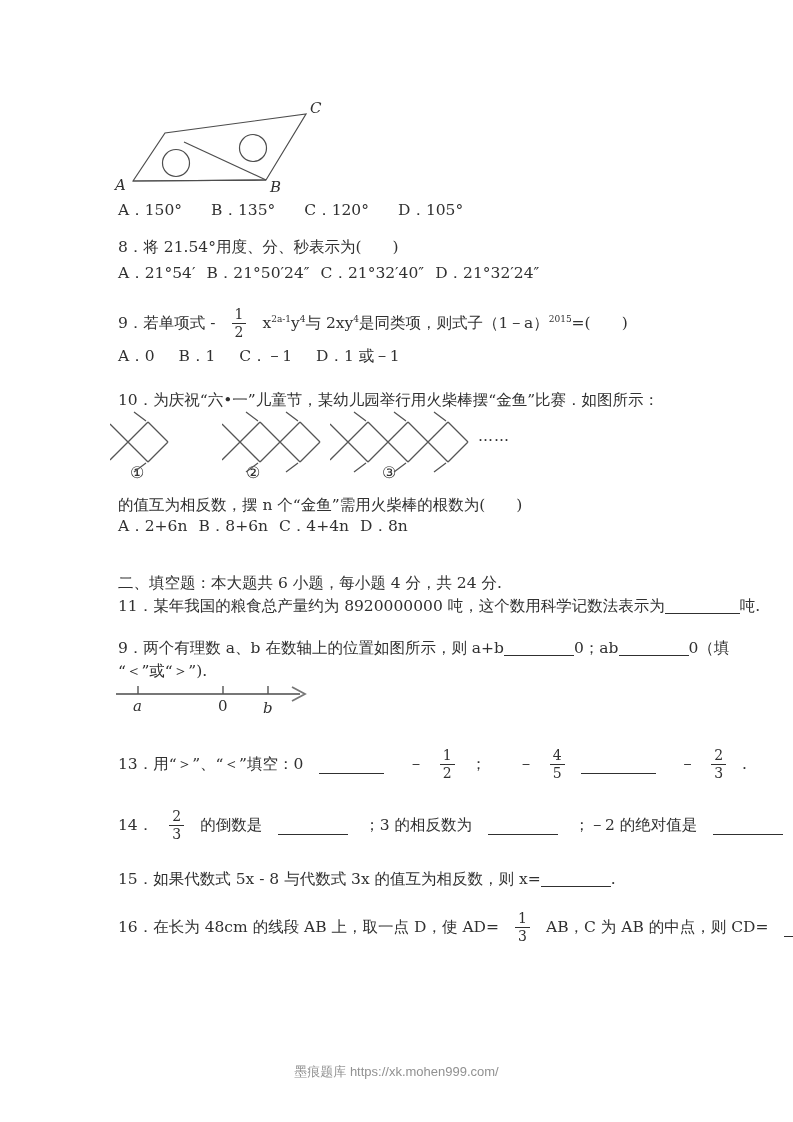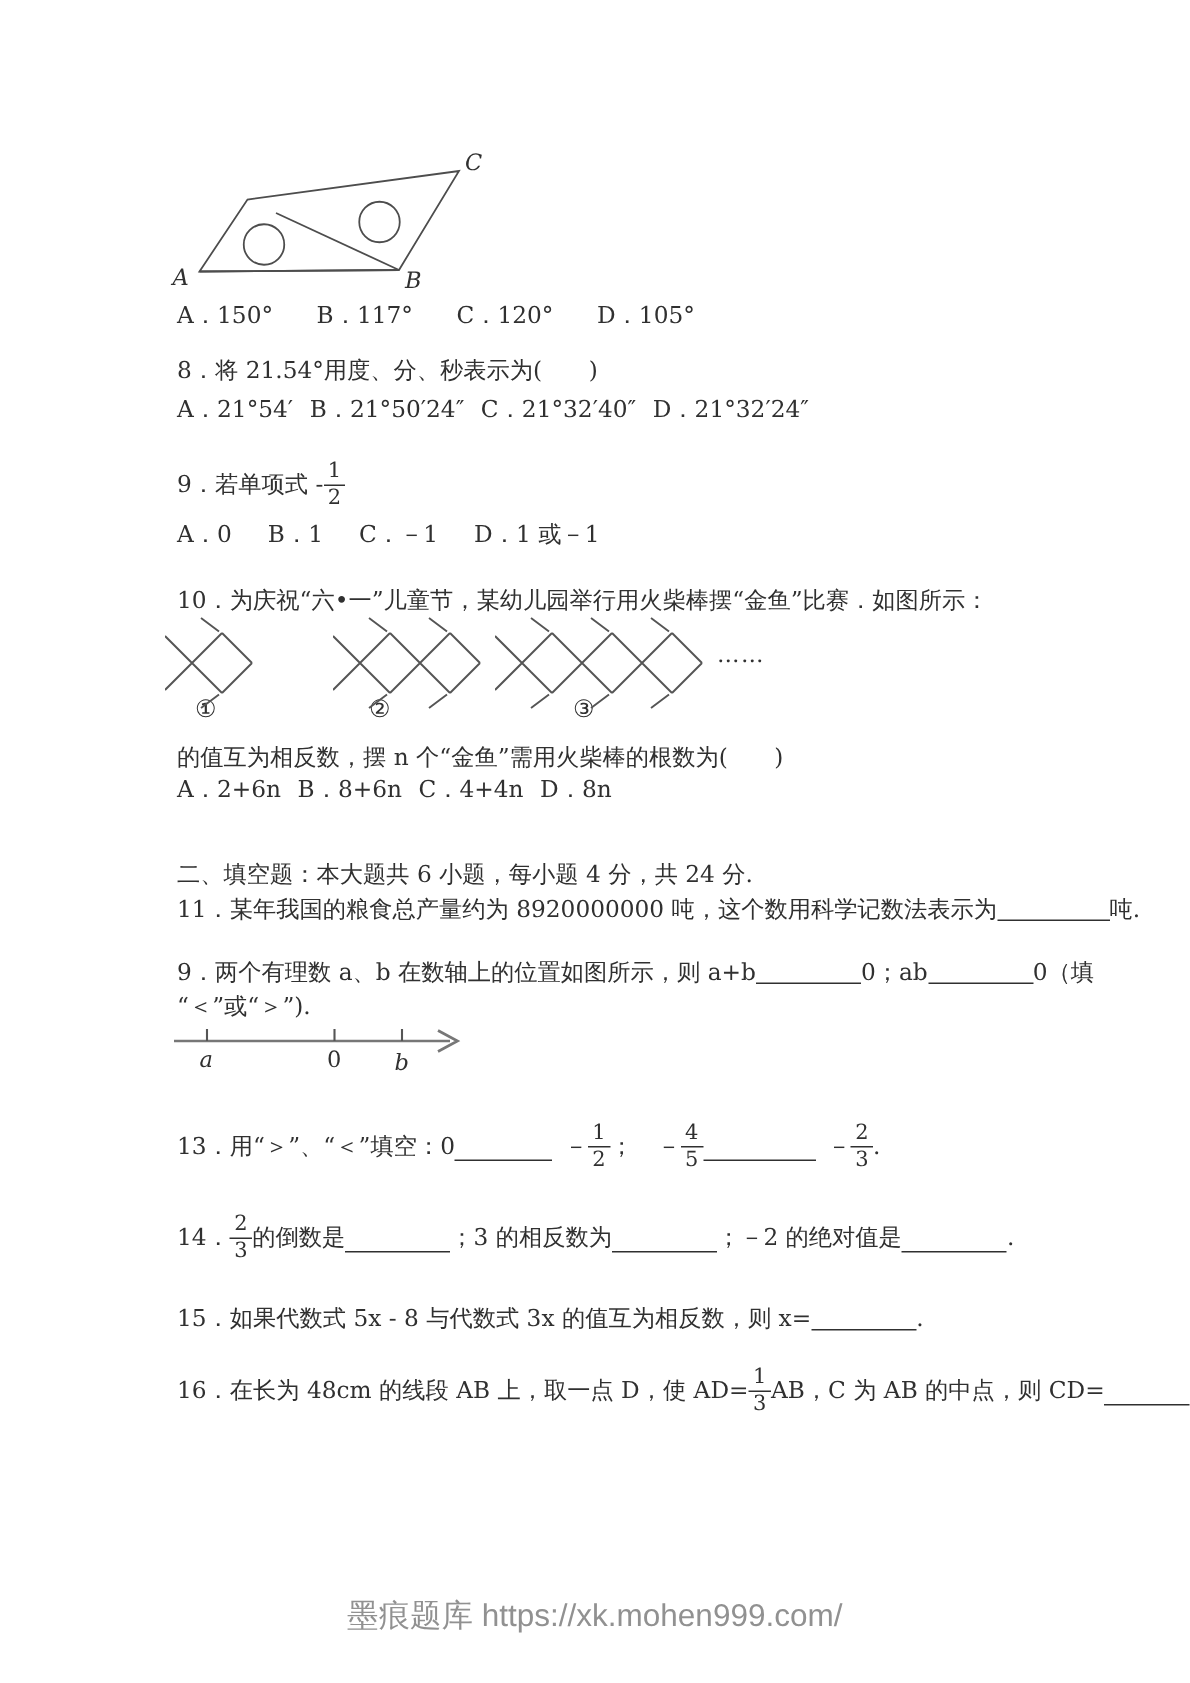"B．117°" span { text: 117 -> 135 }
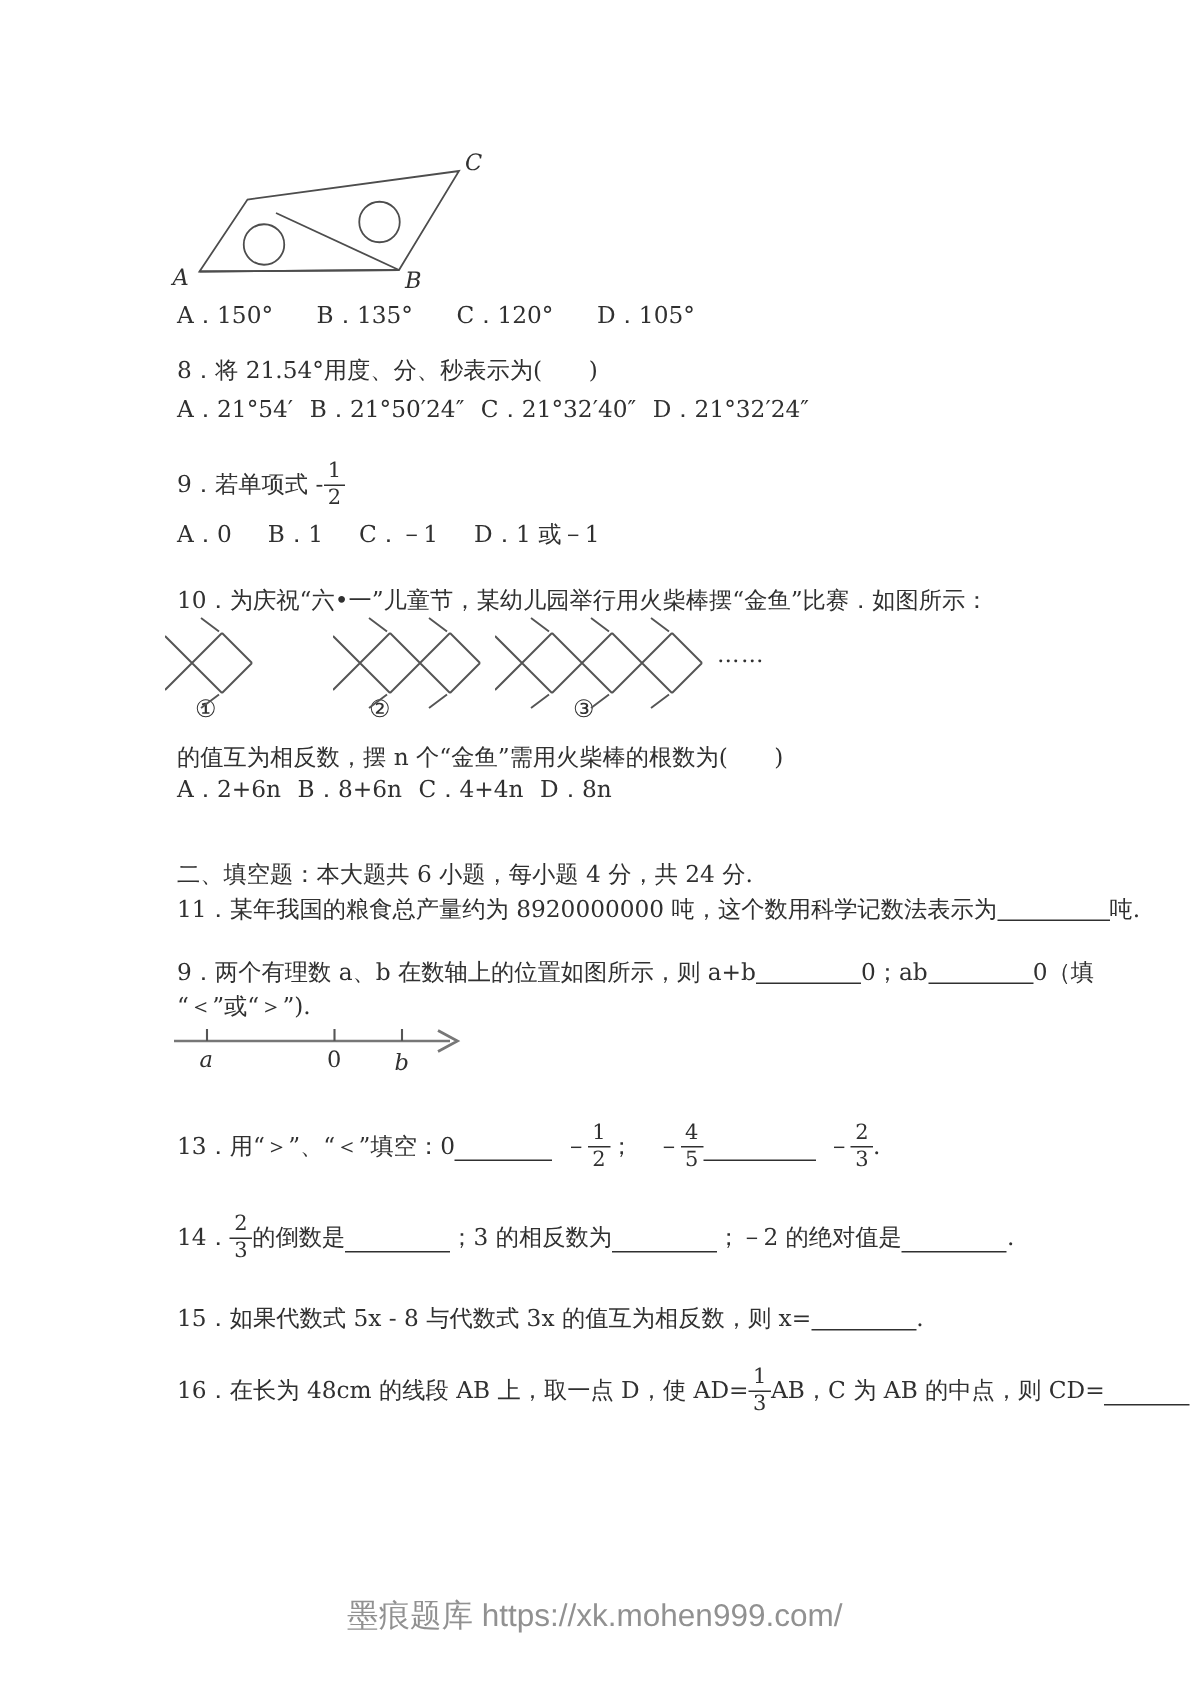"9．若单项式 -" .fx { gap: none -> 16px }
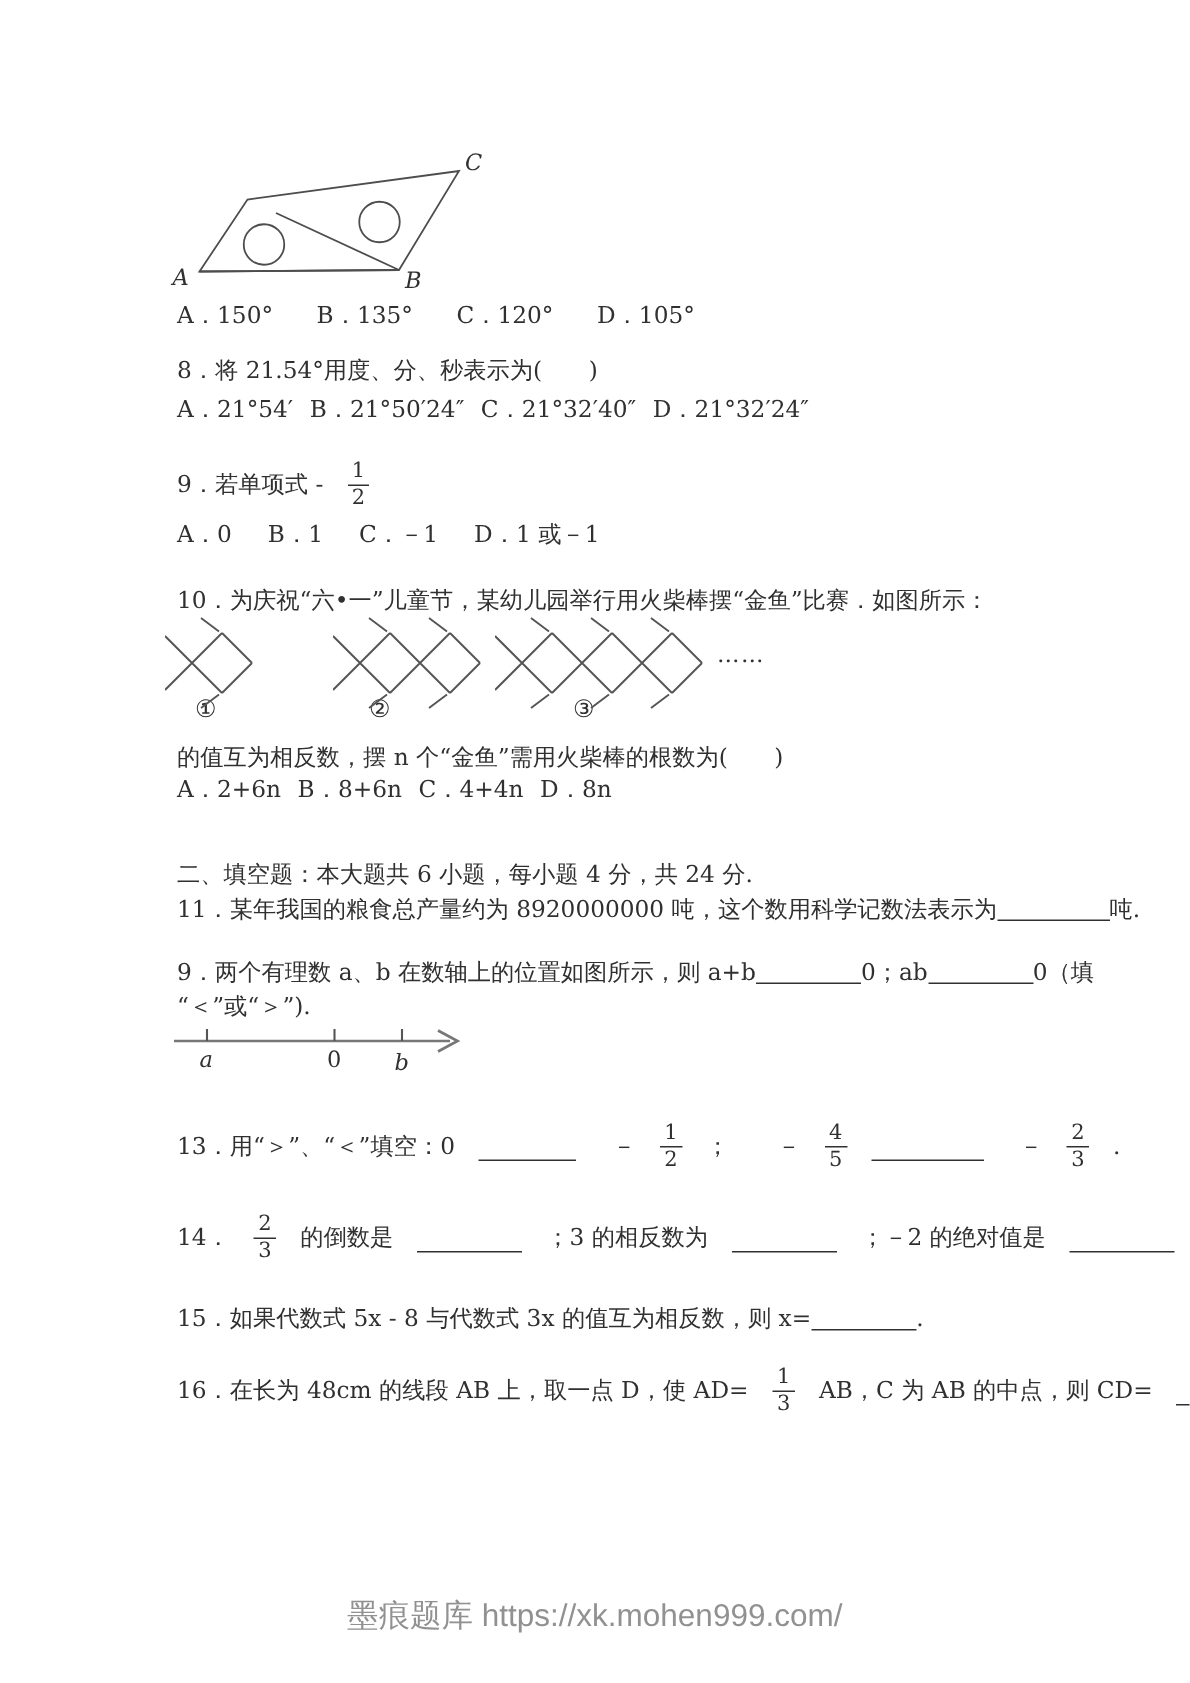"x2a-1y4与 2xy4是同类项，则式子（1－a）2015=( )" span { html: none -> <span> <span>x</span><sup>2a-1</sup><span>y</span><sup>4</sup><span>与 2xy</span><sup>4</sup><span>是同类项，则式子（1－a）</span><sup>2015</sup><span>=( )</span> </span> }
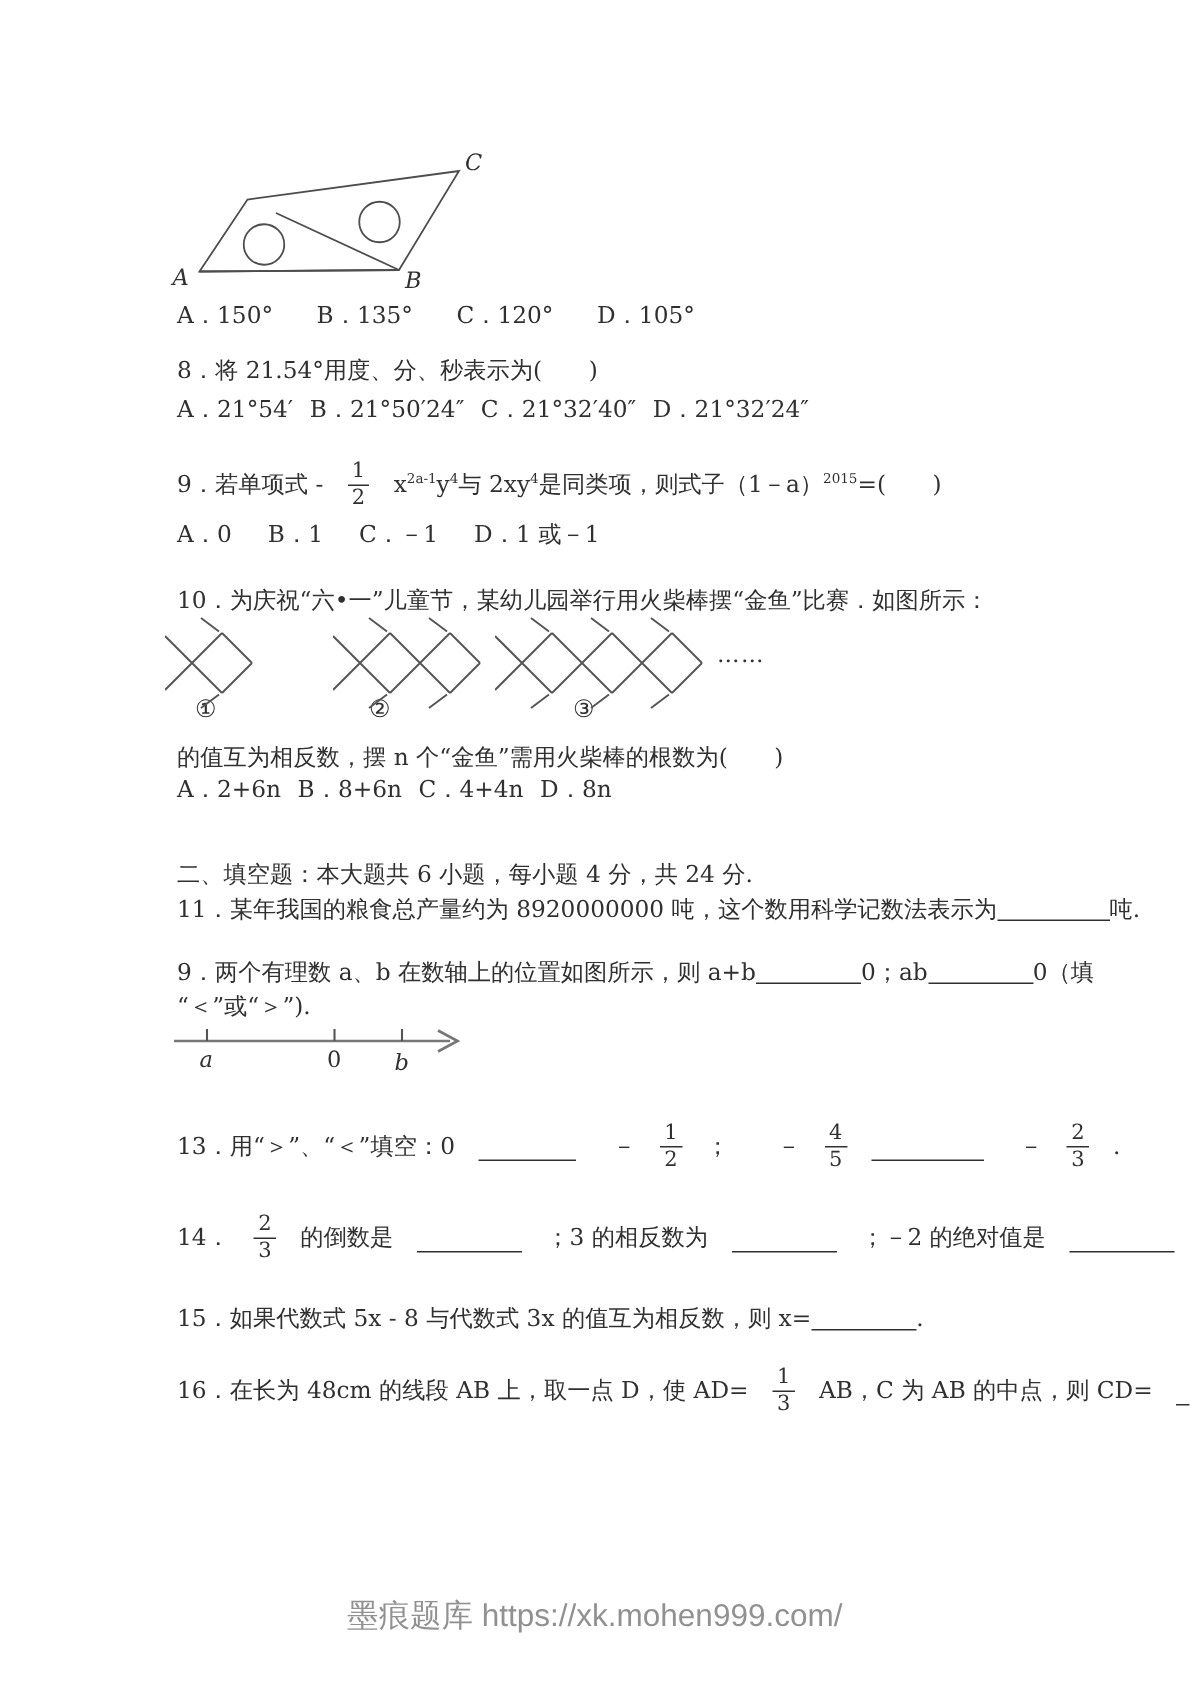"墨痕题库 https://xk.mohen999.com/" .footer { font-size: 21px -> 13px }
